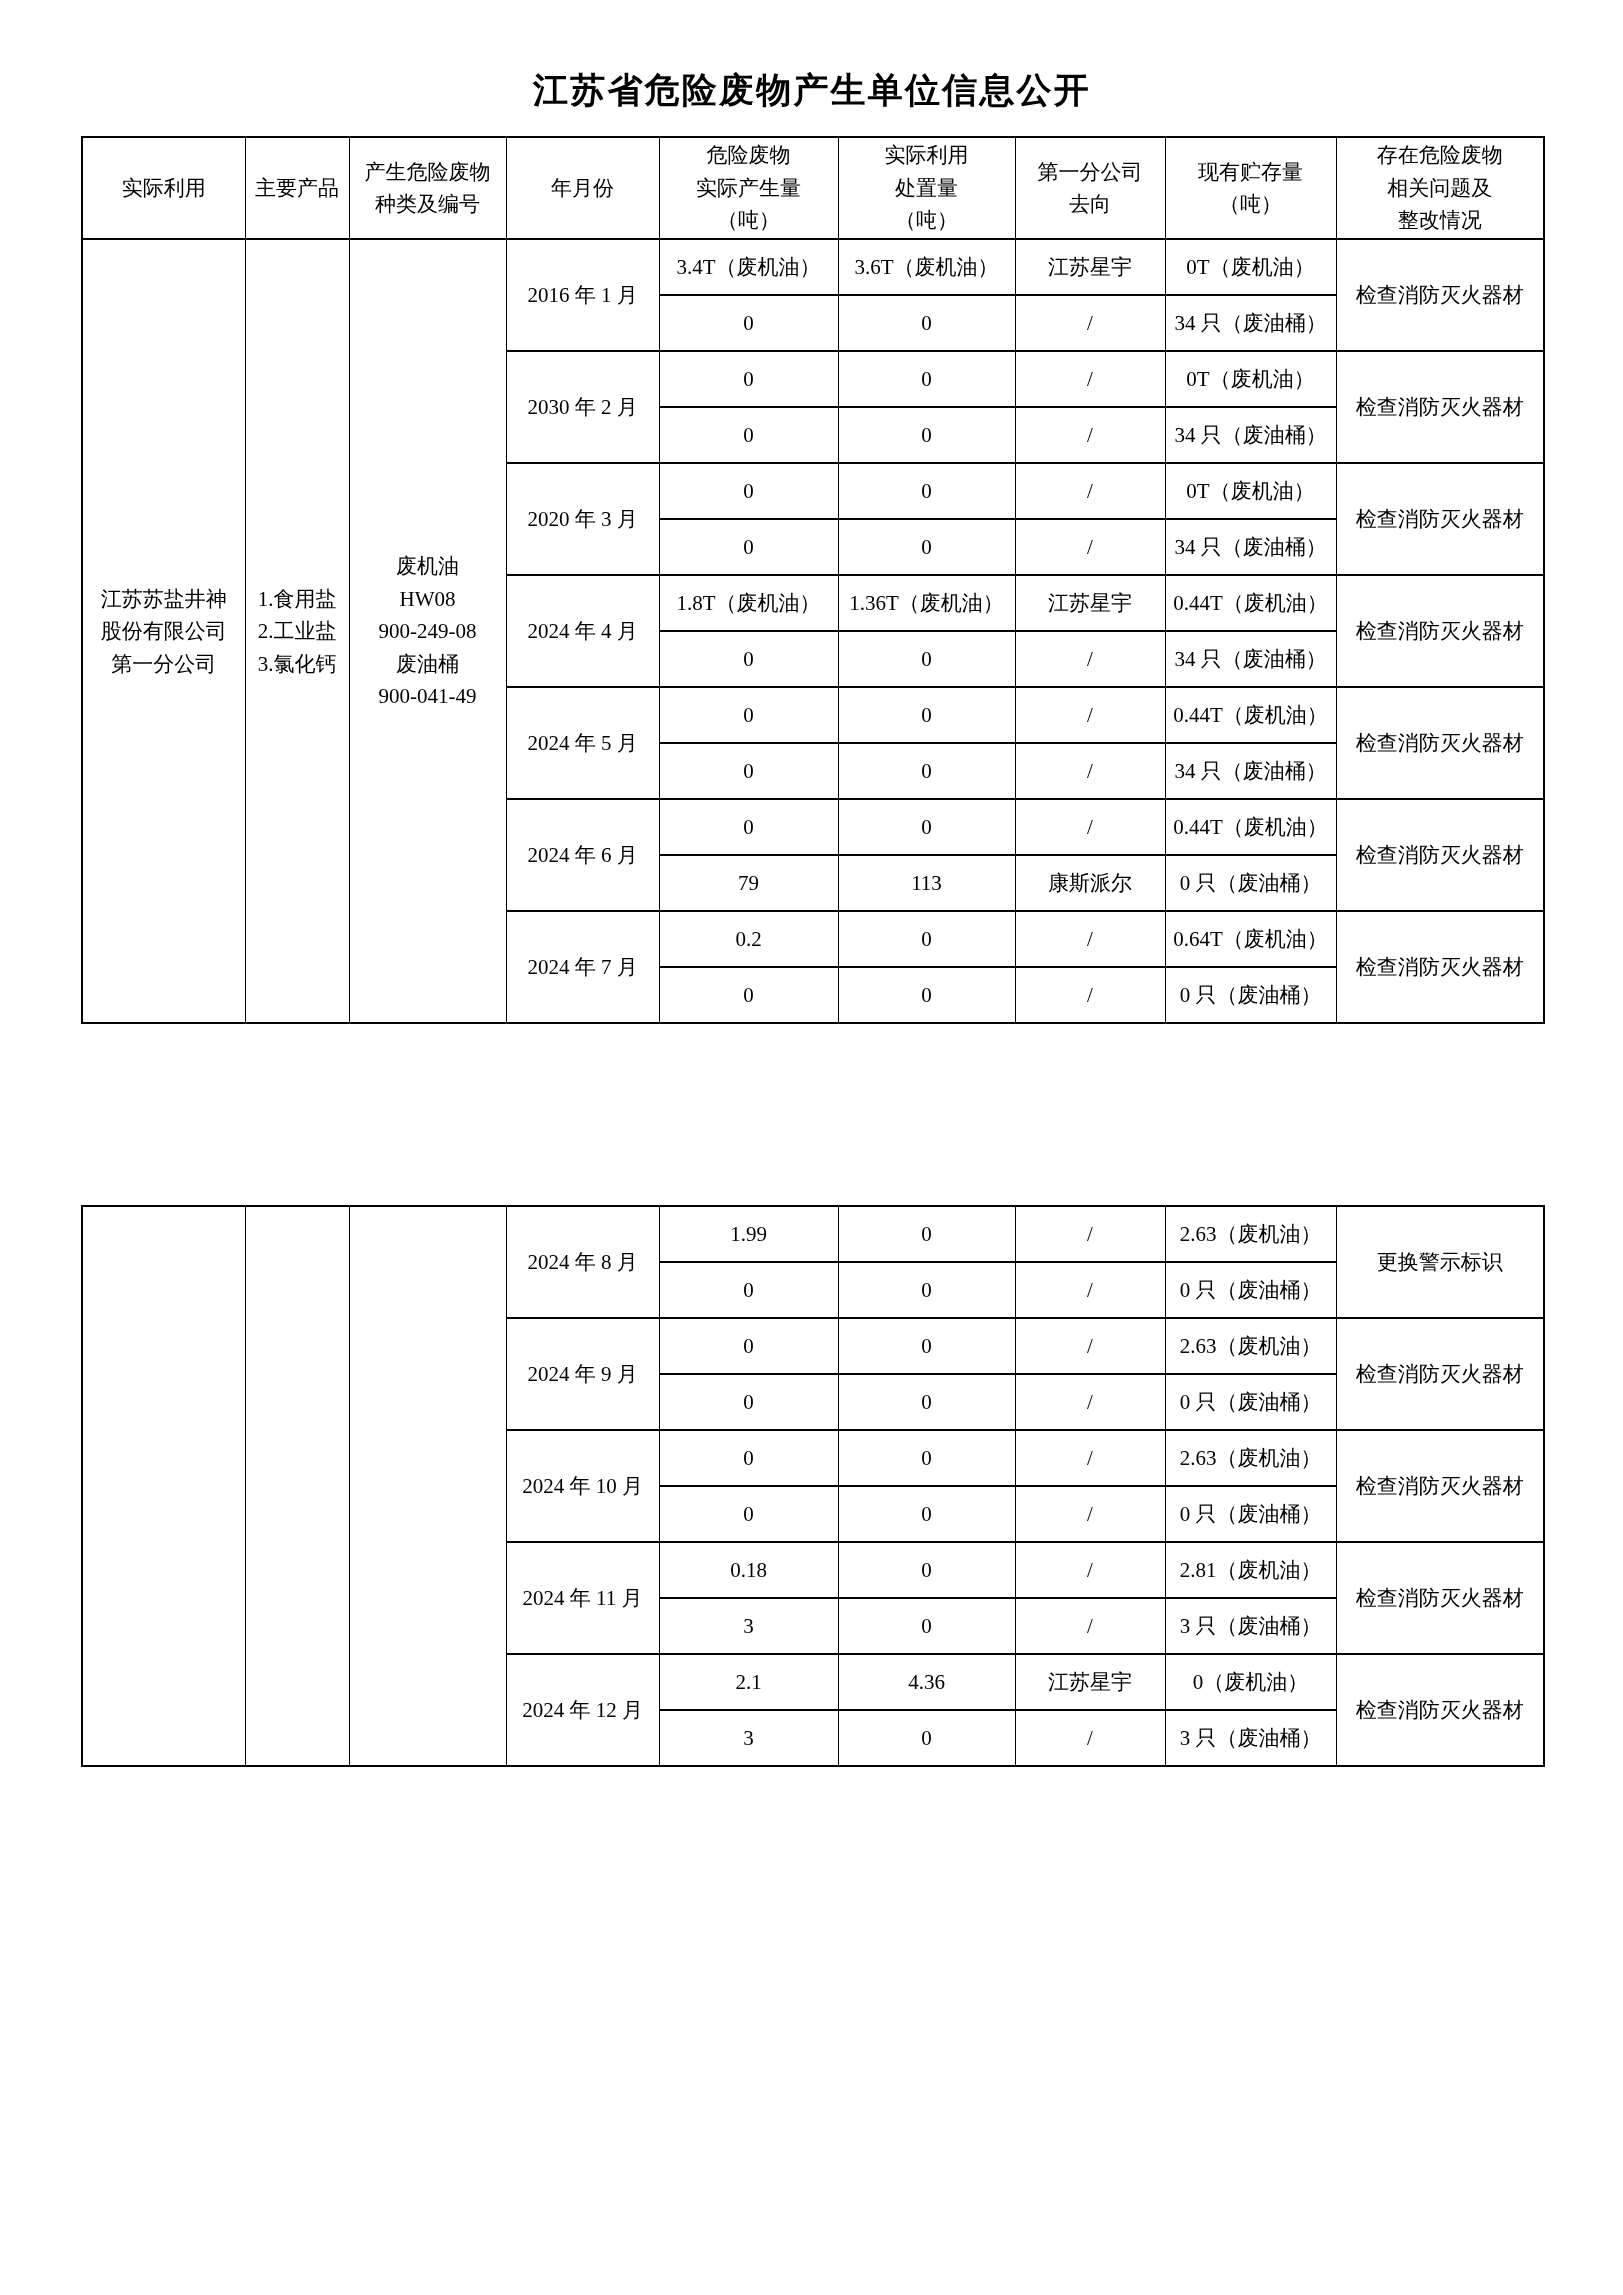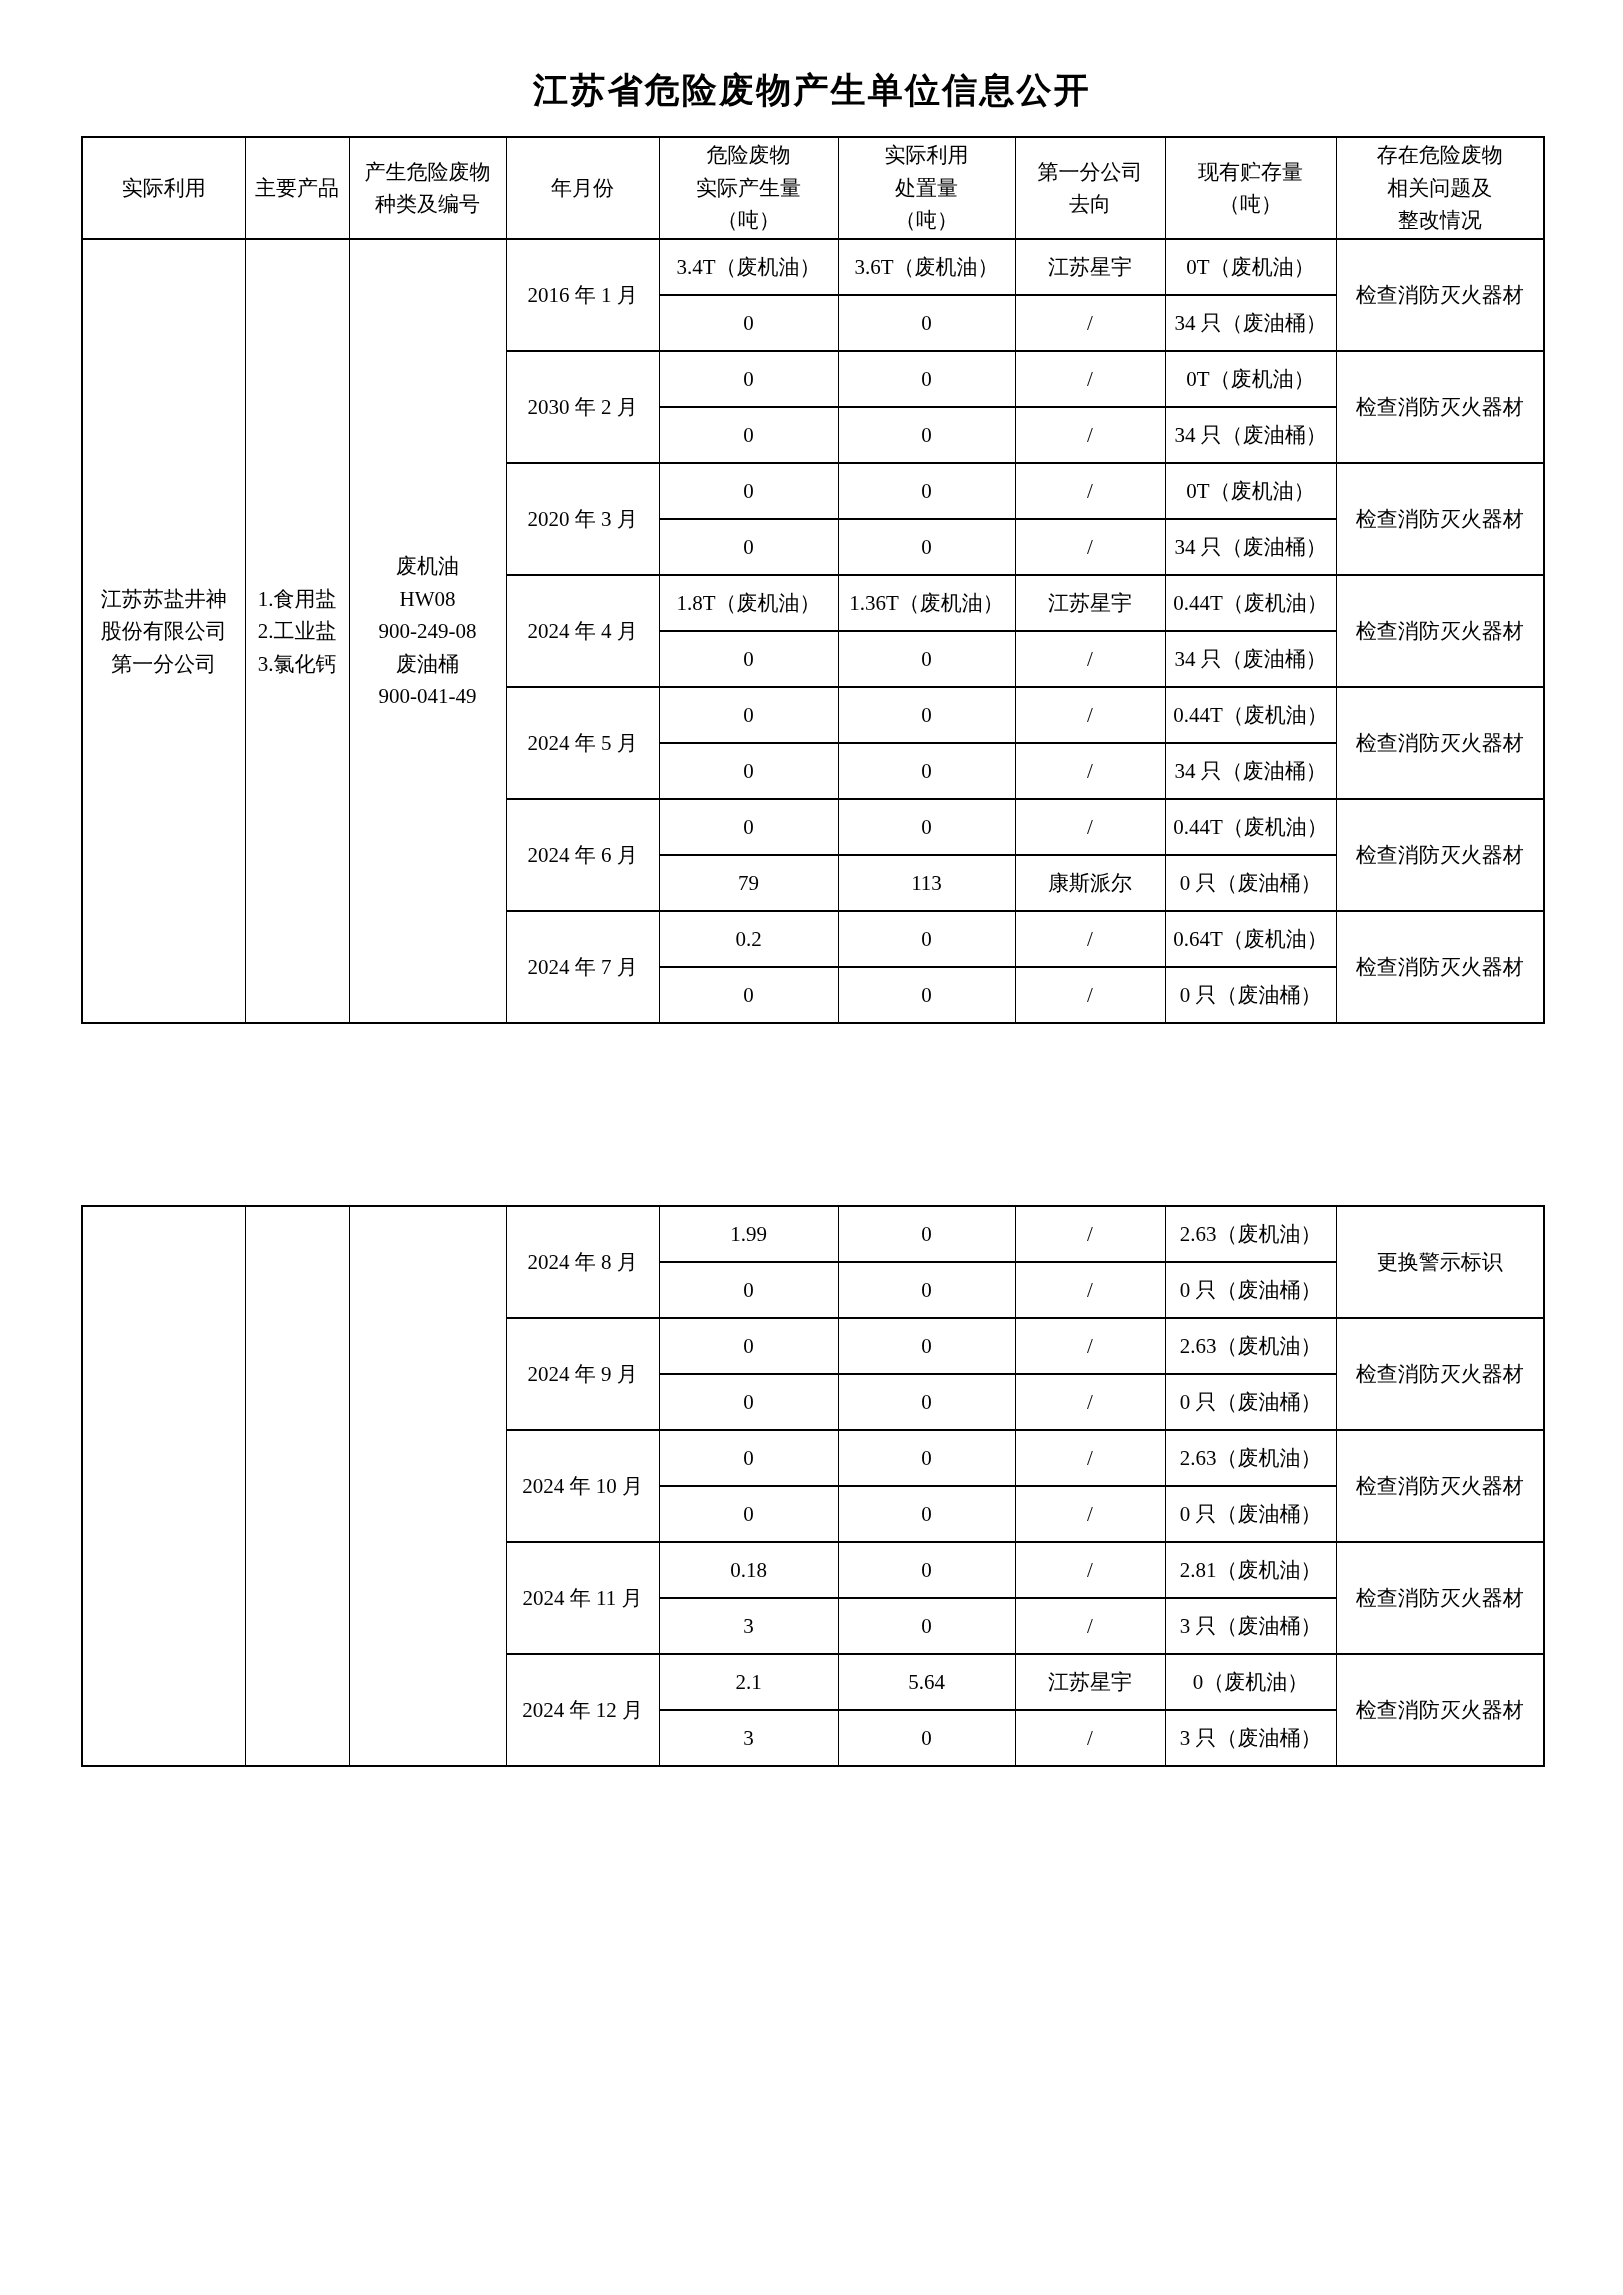"5.64" td { text: 5.64 -> 4.36 }
